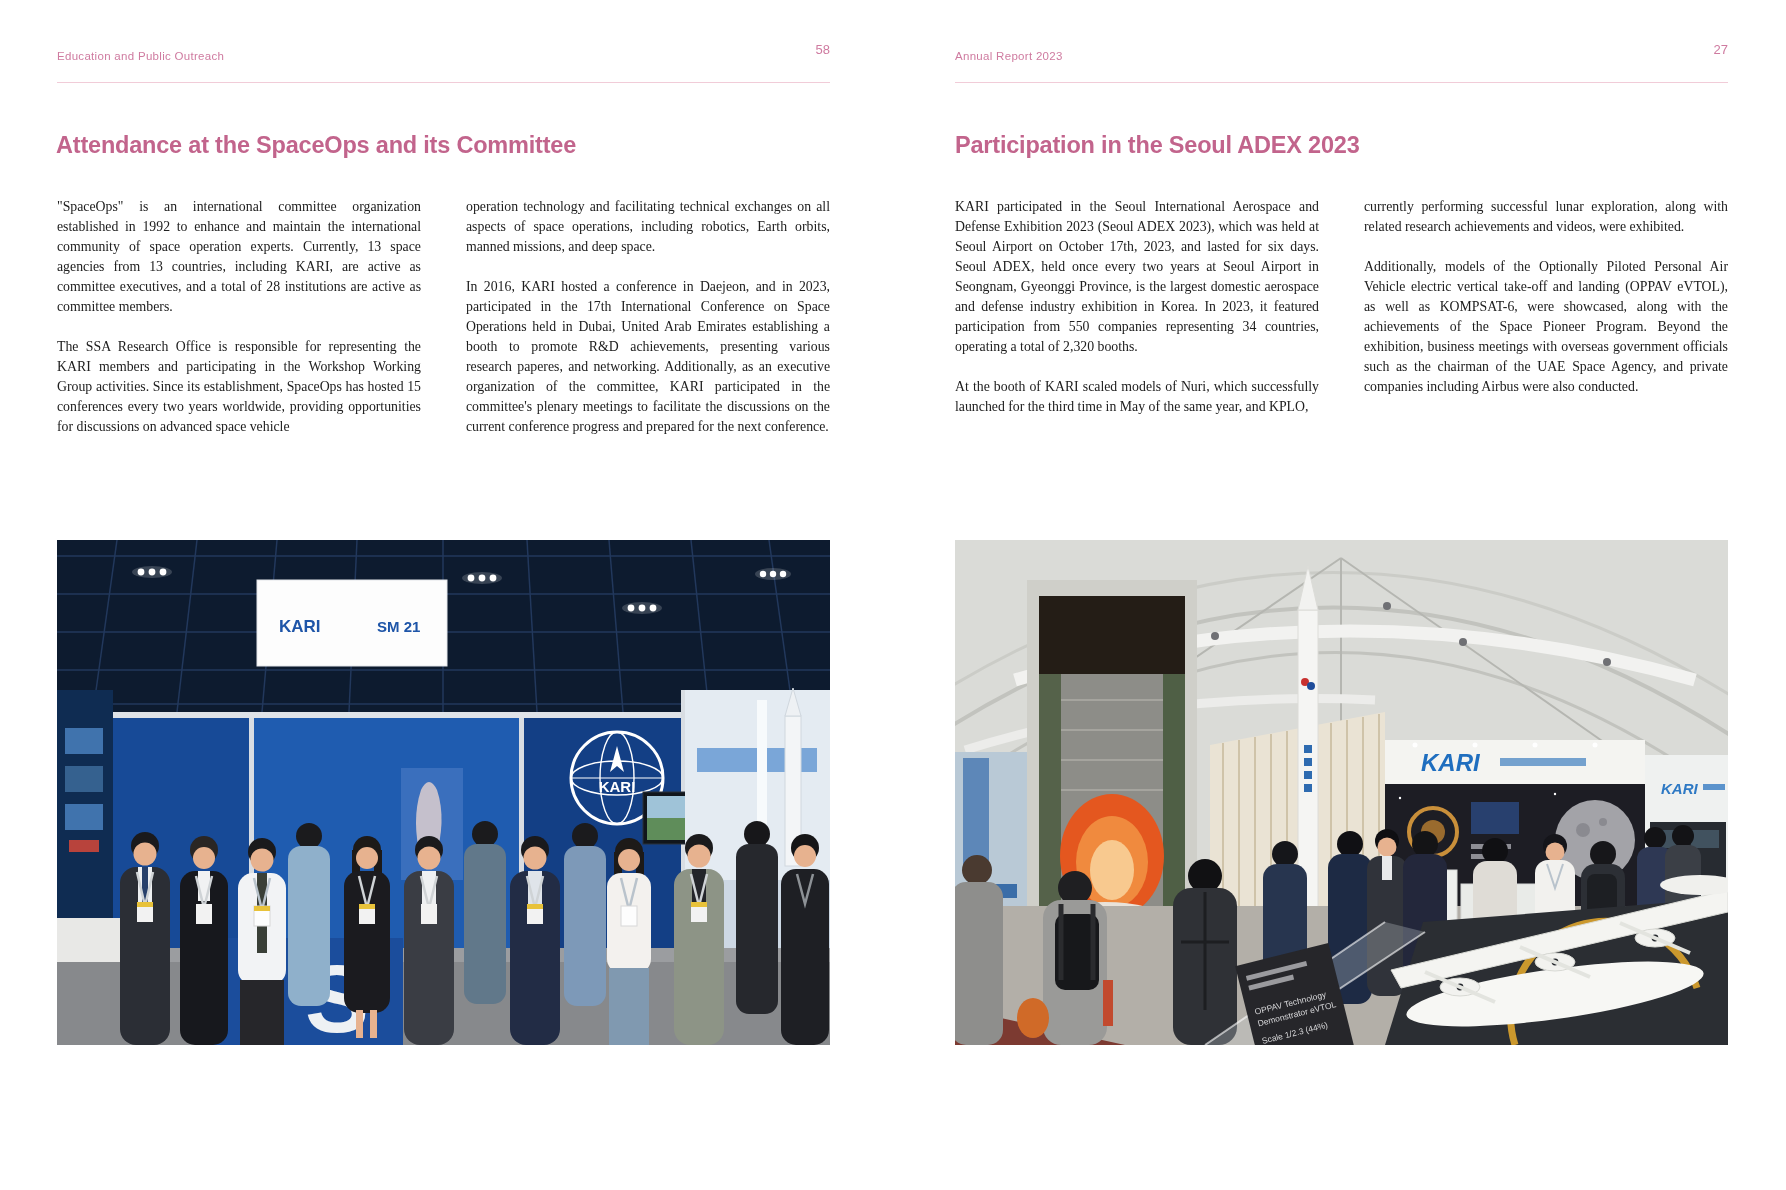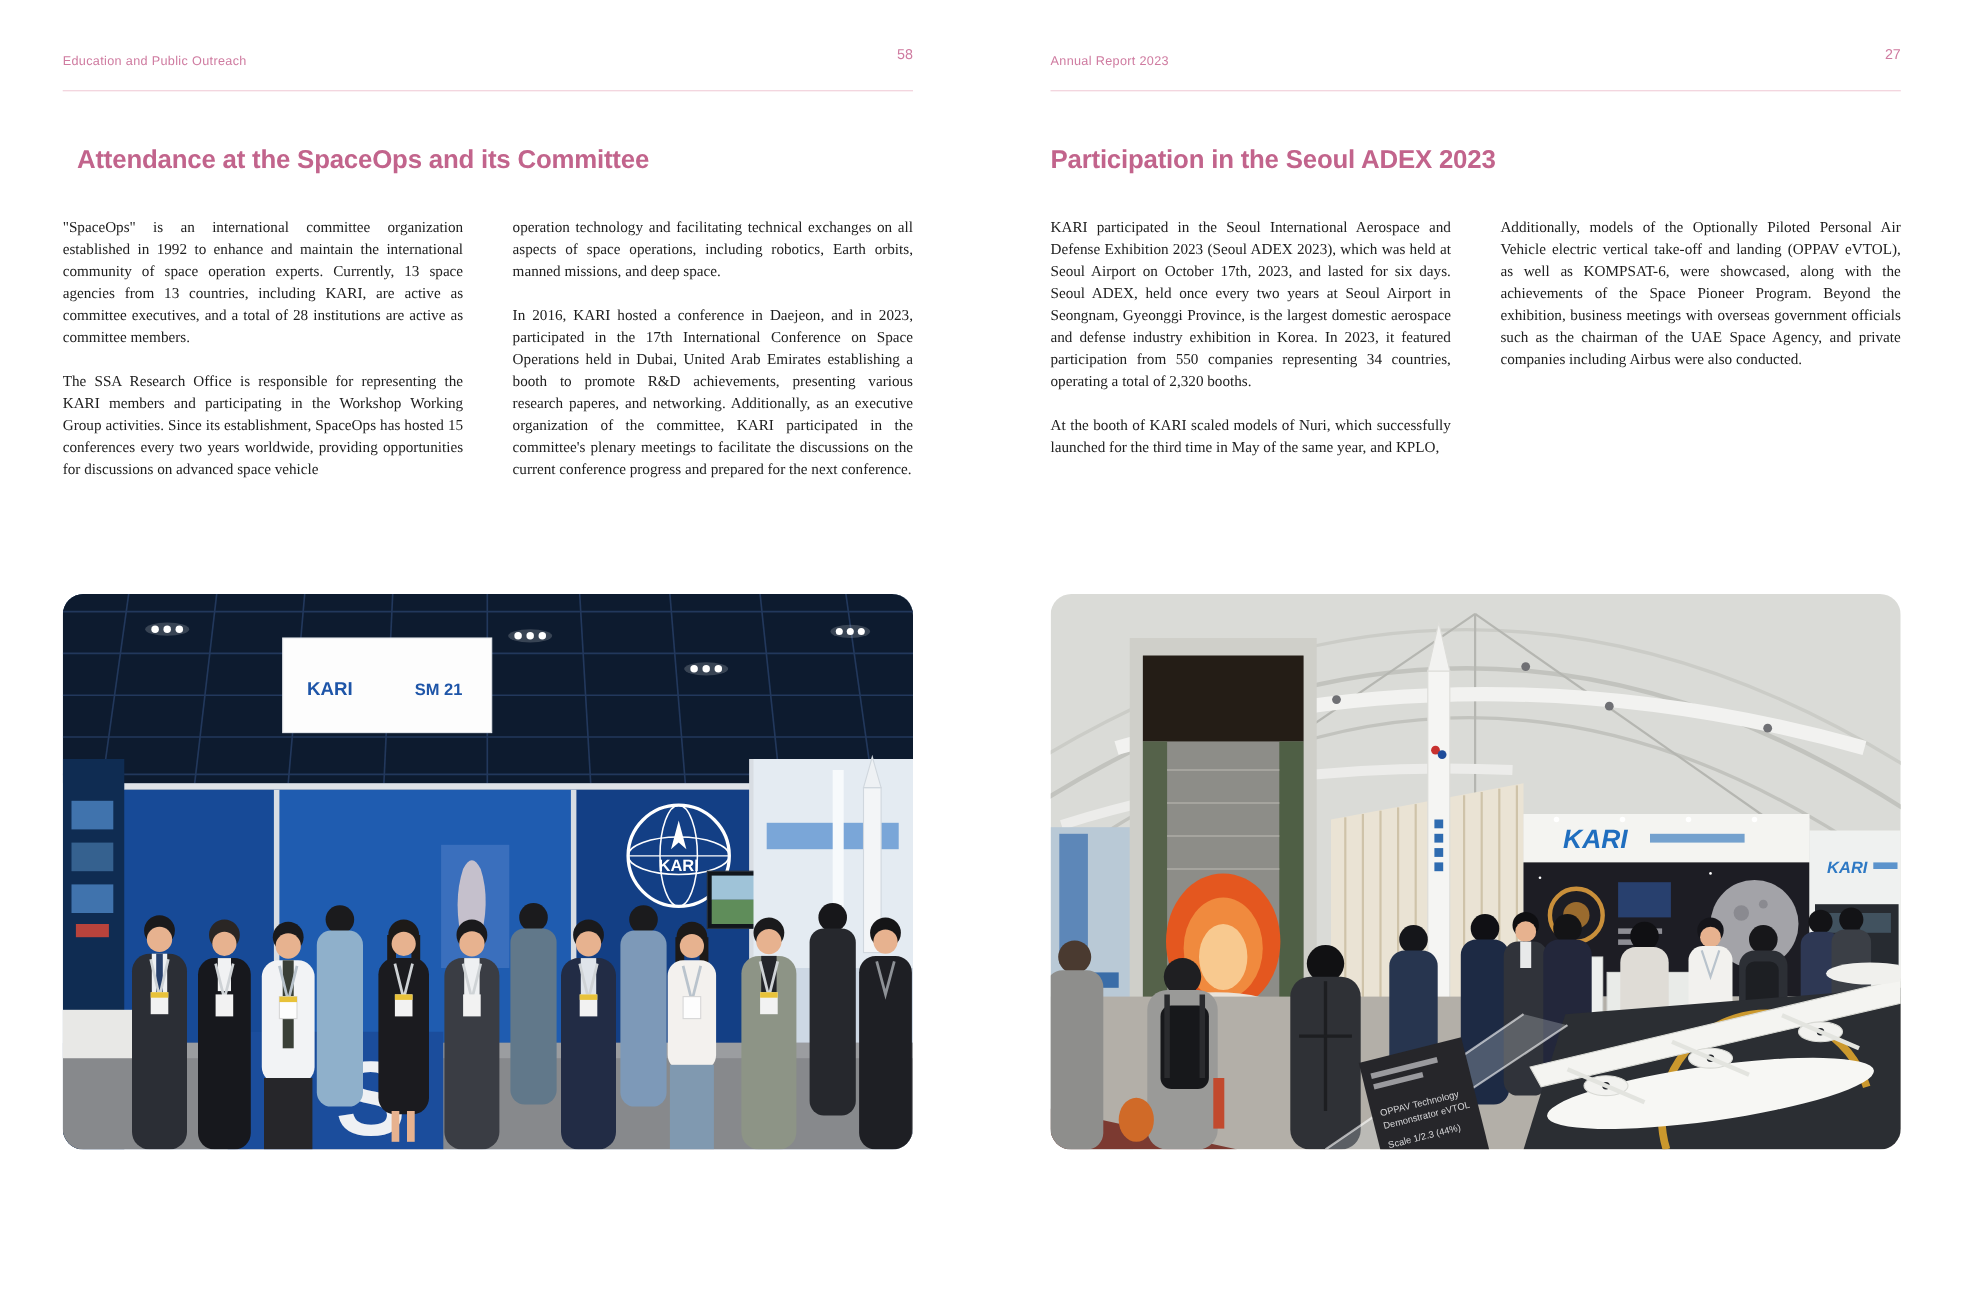"Attendance at the SpaceOps and" div.title { left: 70px -> 56px }
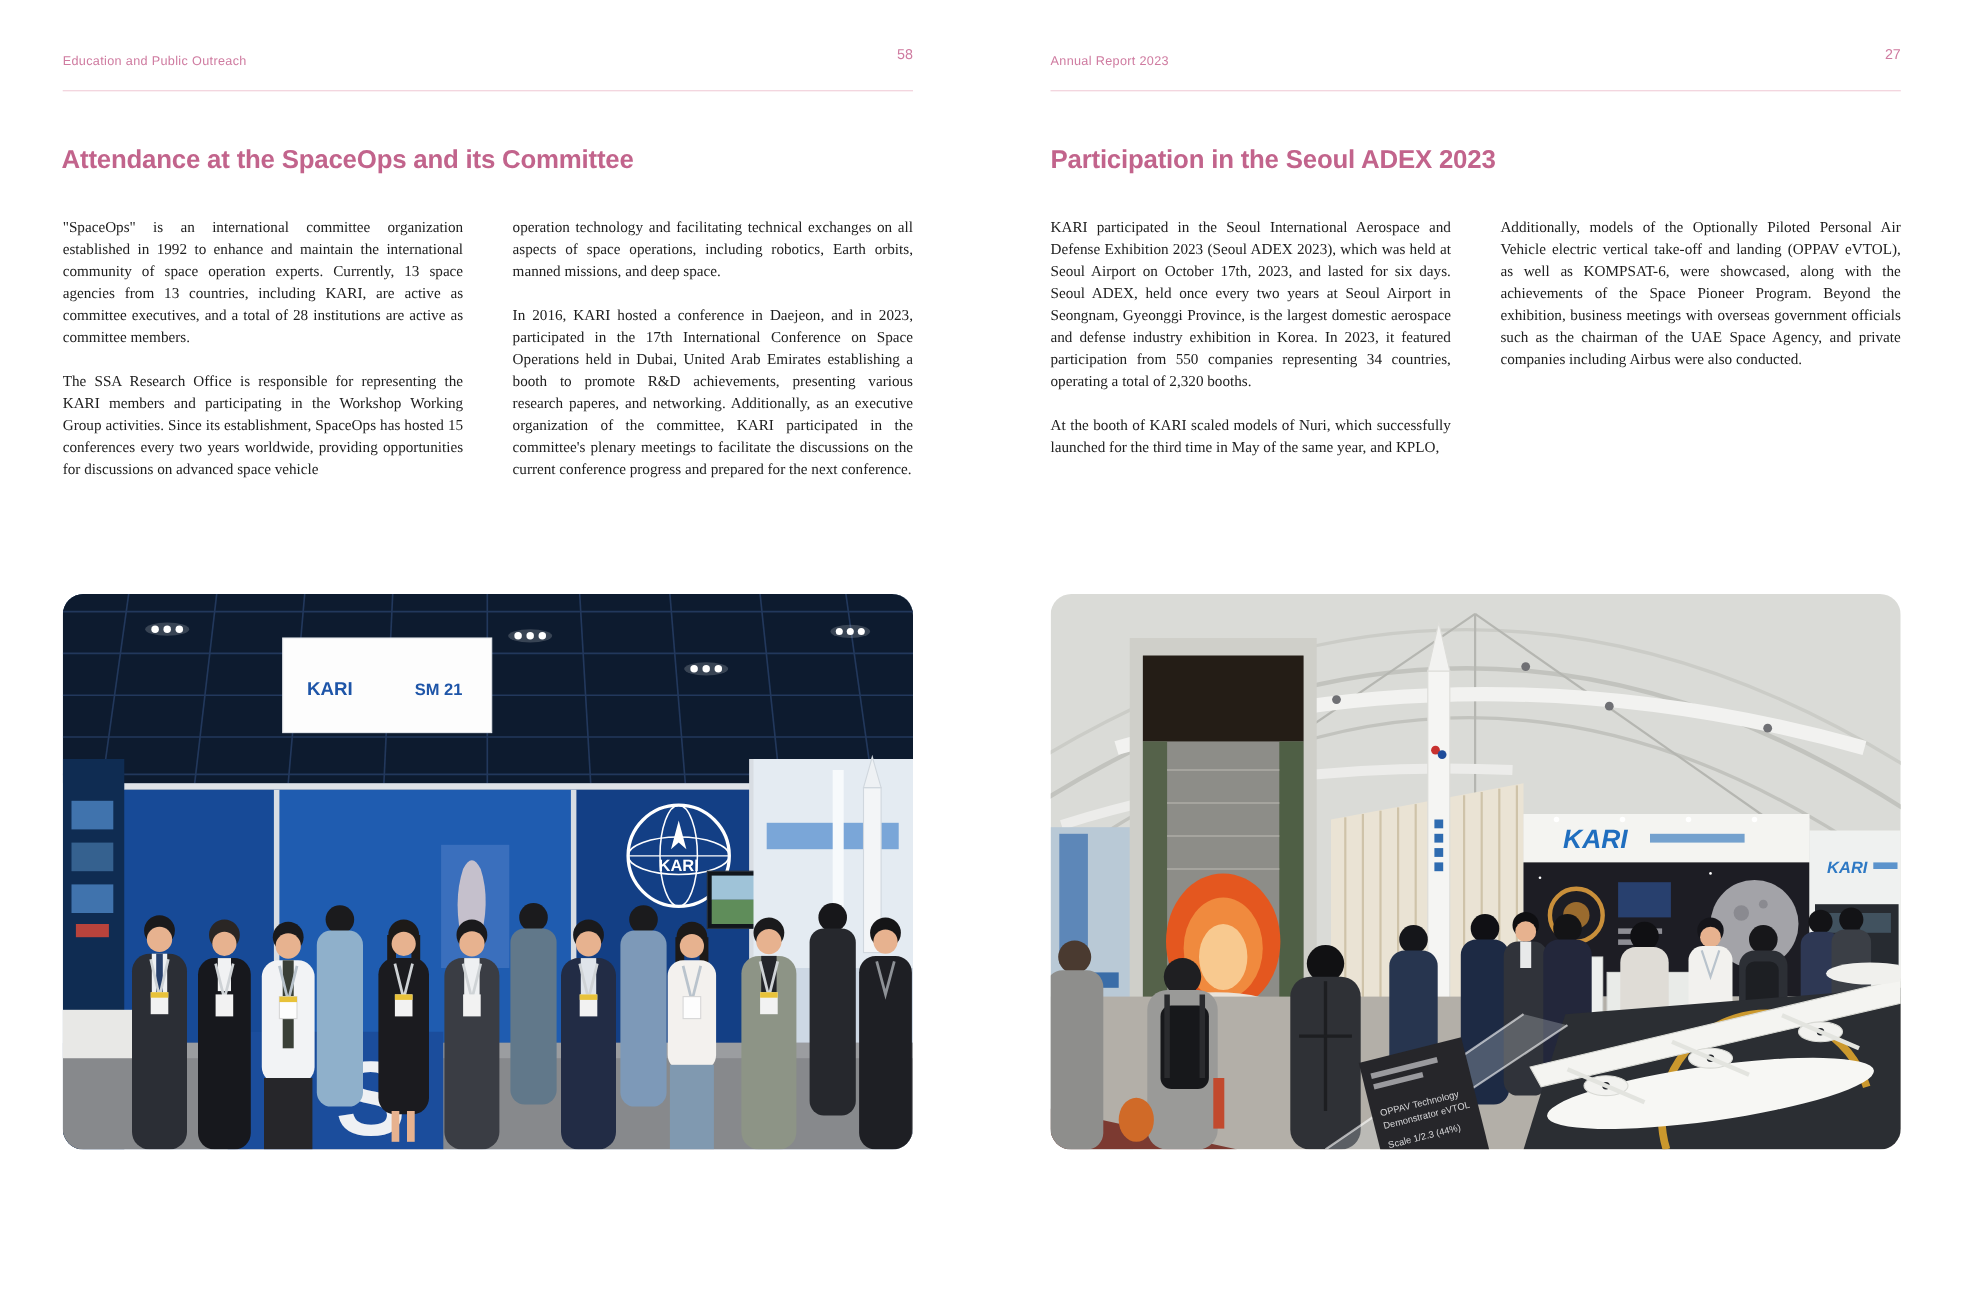"currently performing successful lunar" p { html: none -> <p>currently performing successful lunar exploration, along with related research achievements and videos, were exhibited.</p> }
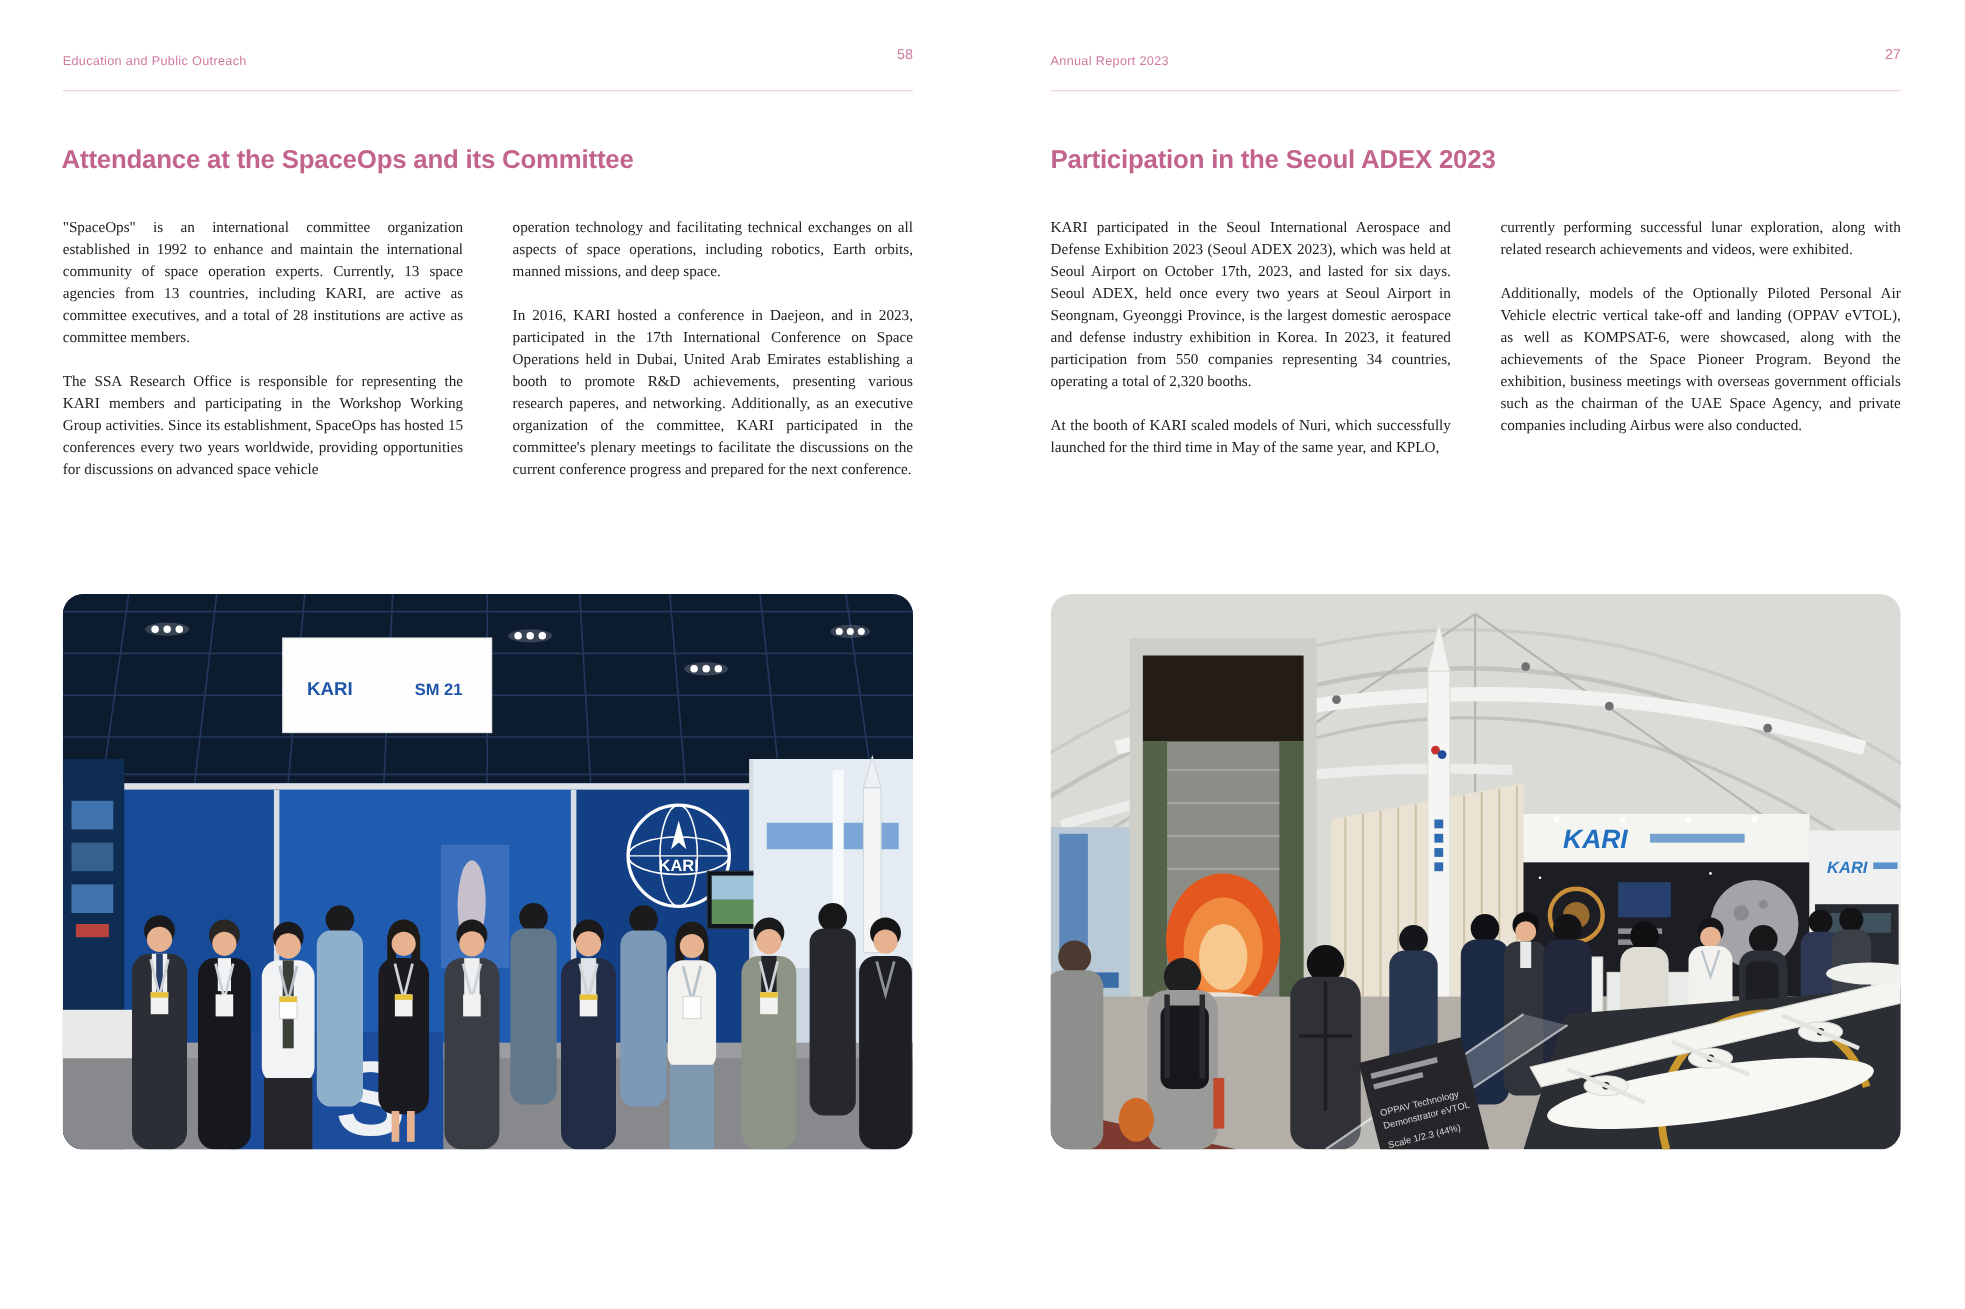"KARI" .photo { border-radius: 19px -> none }
